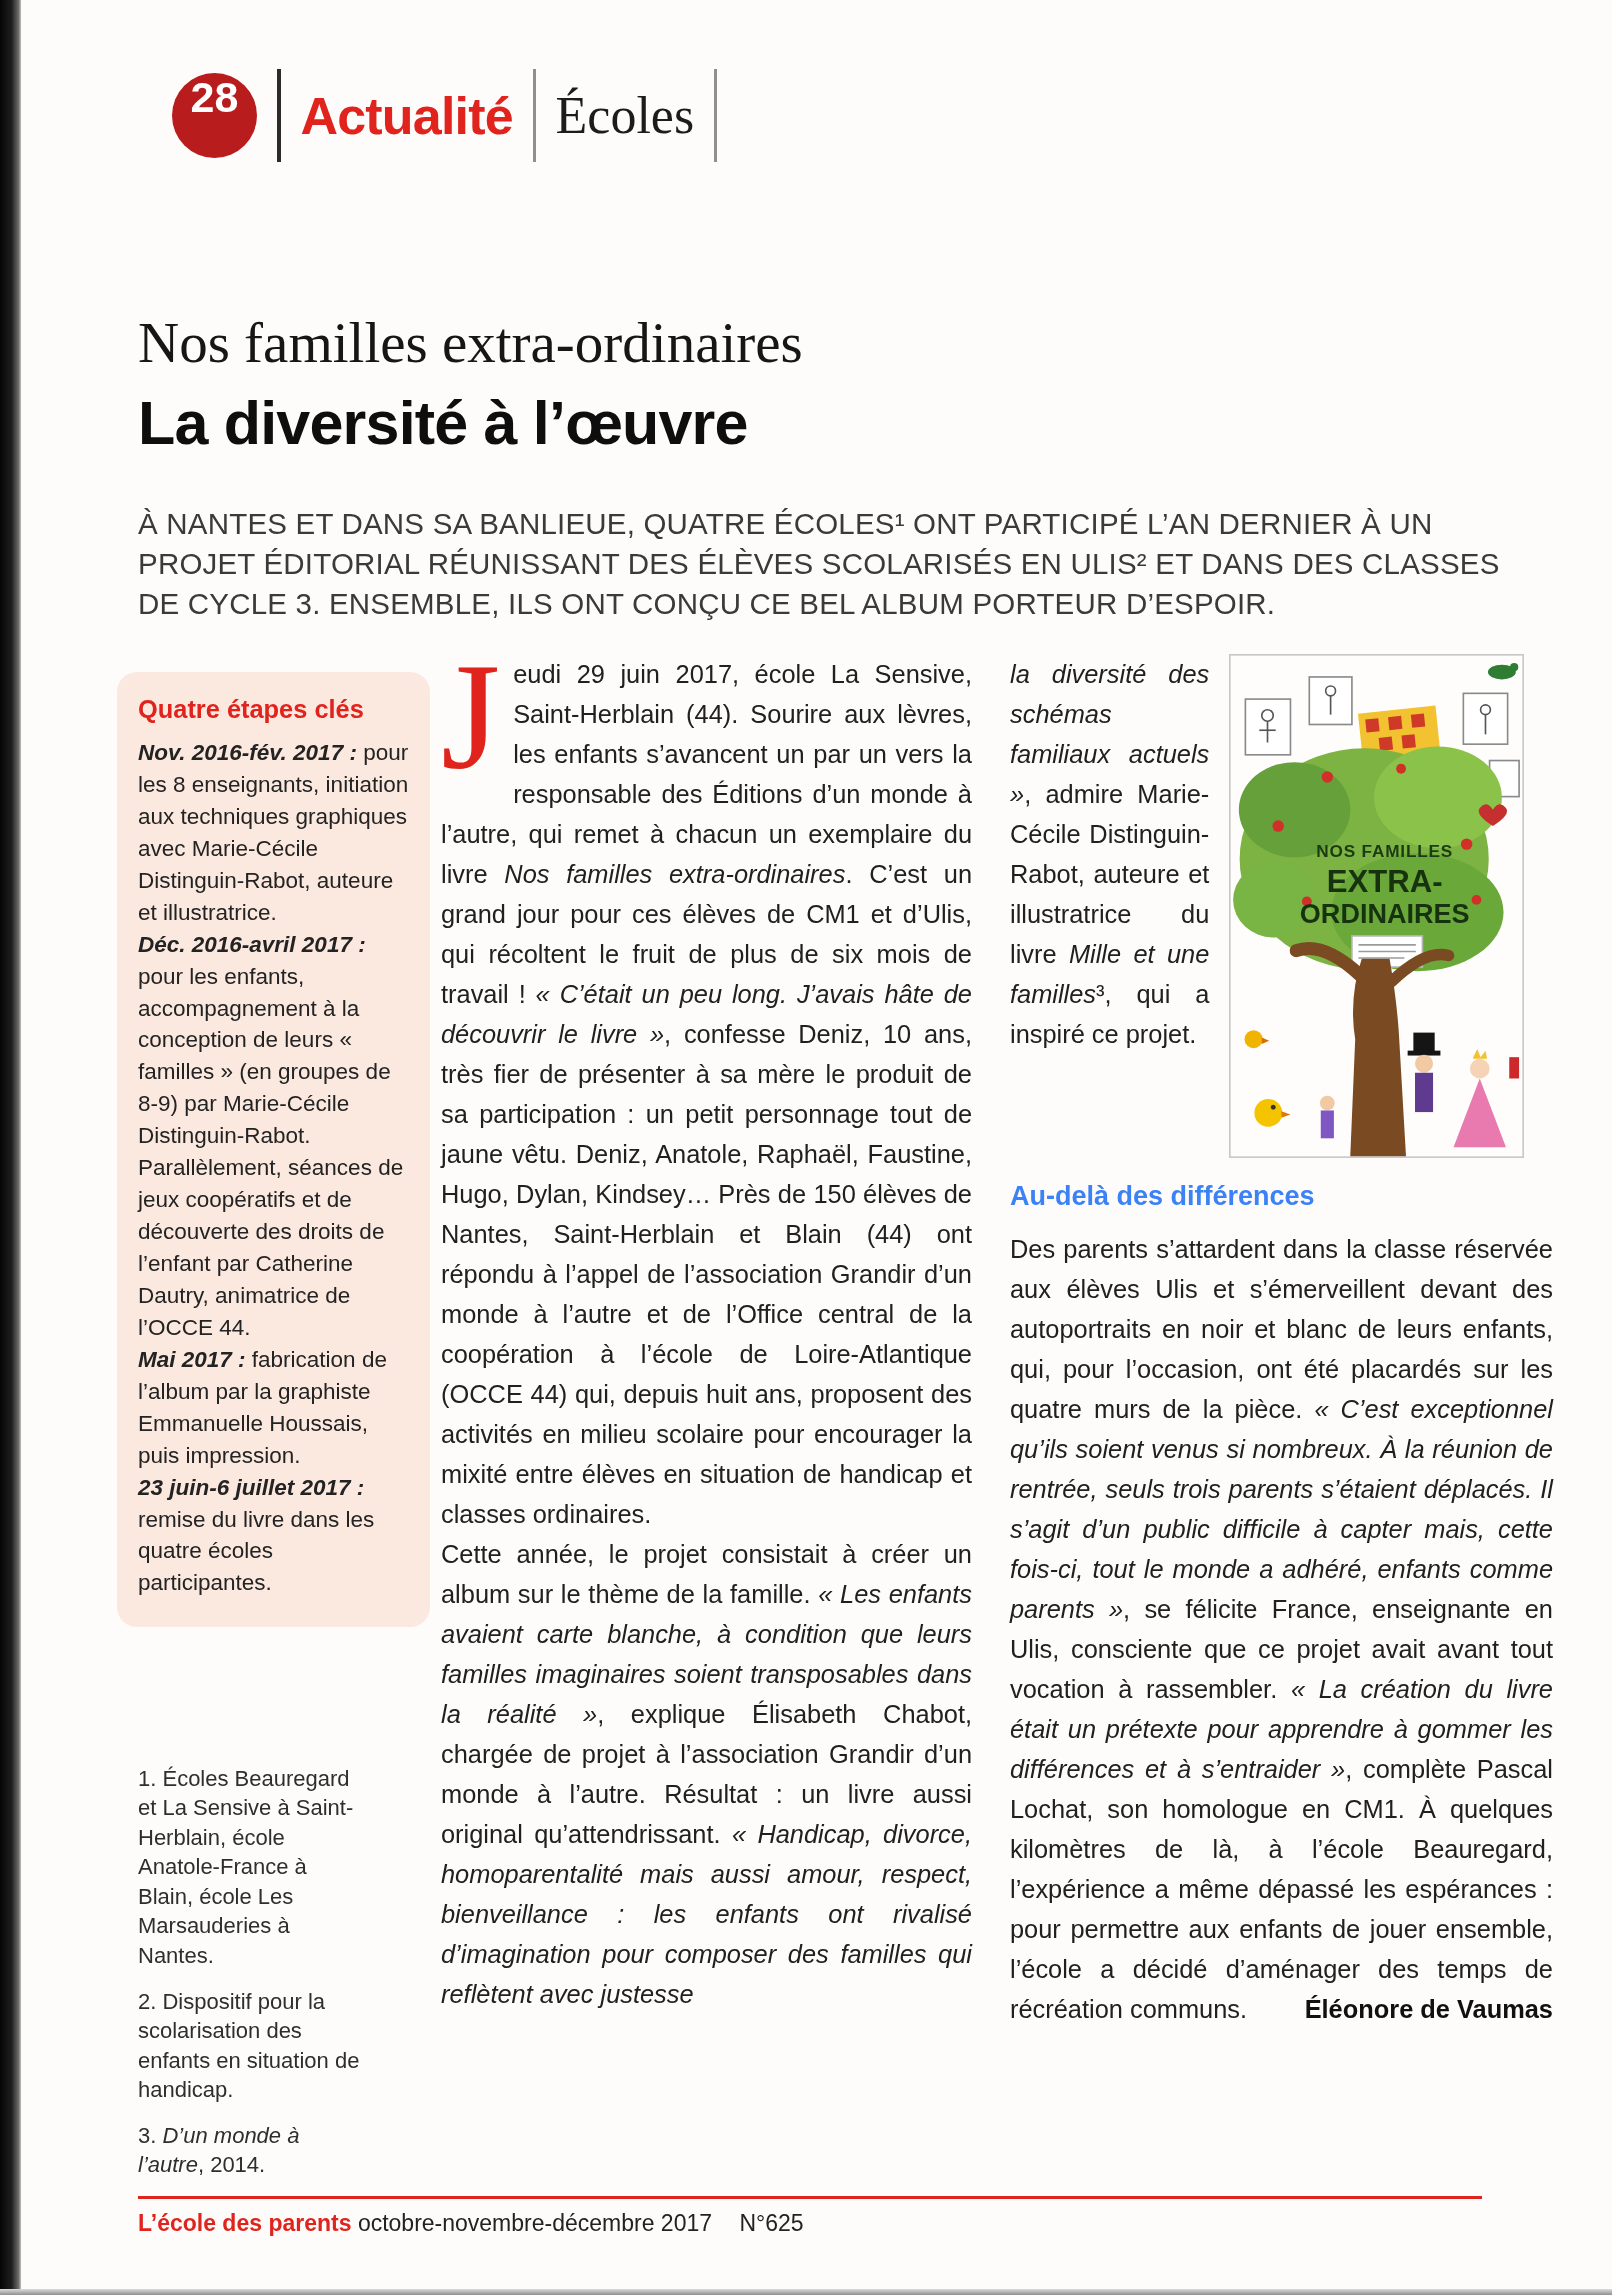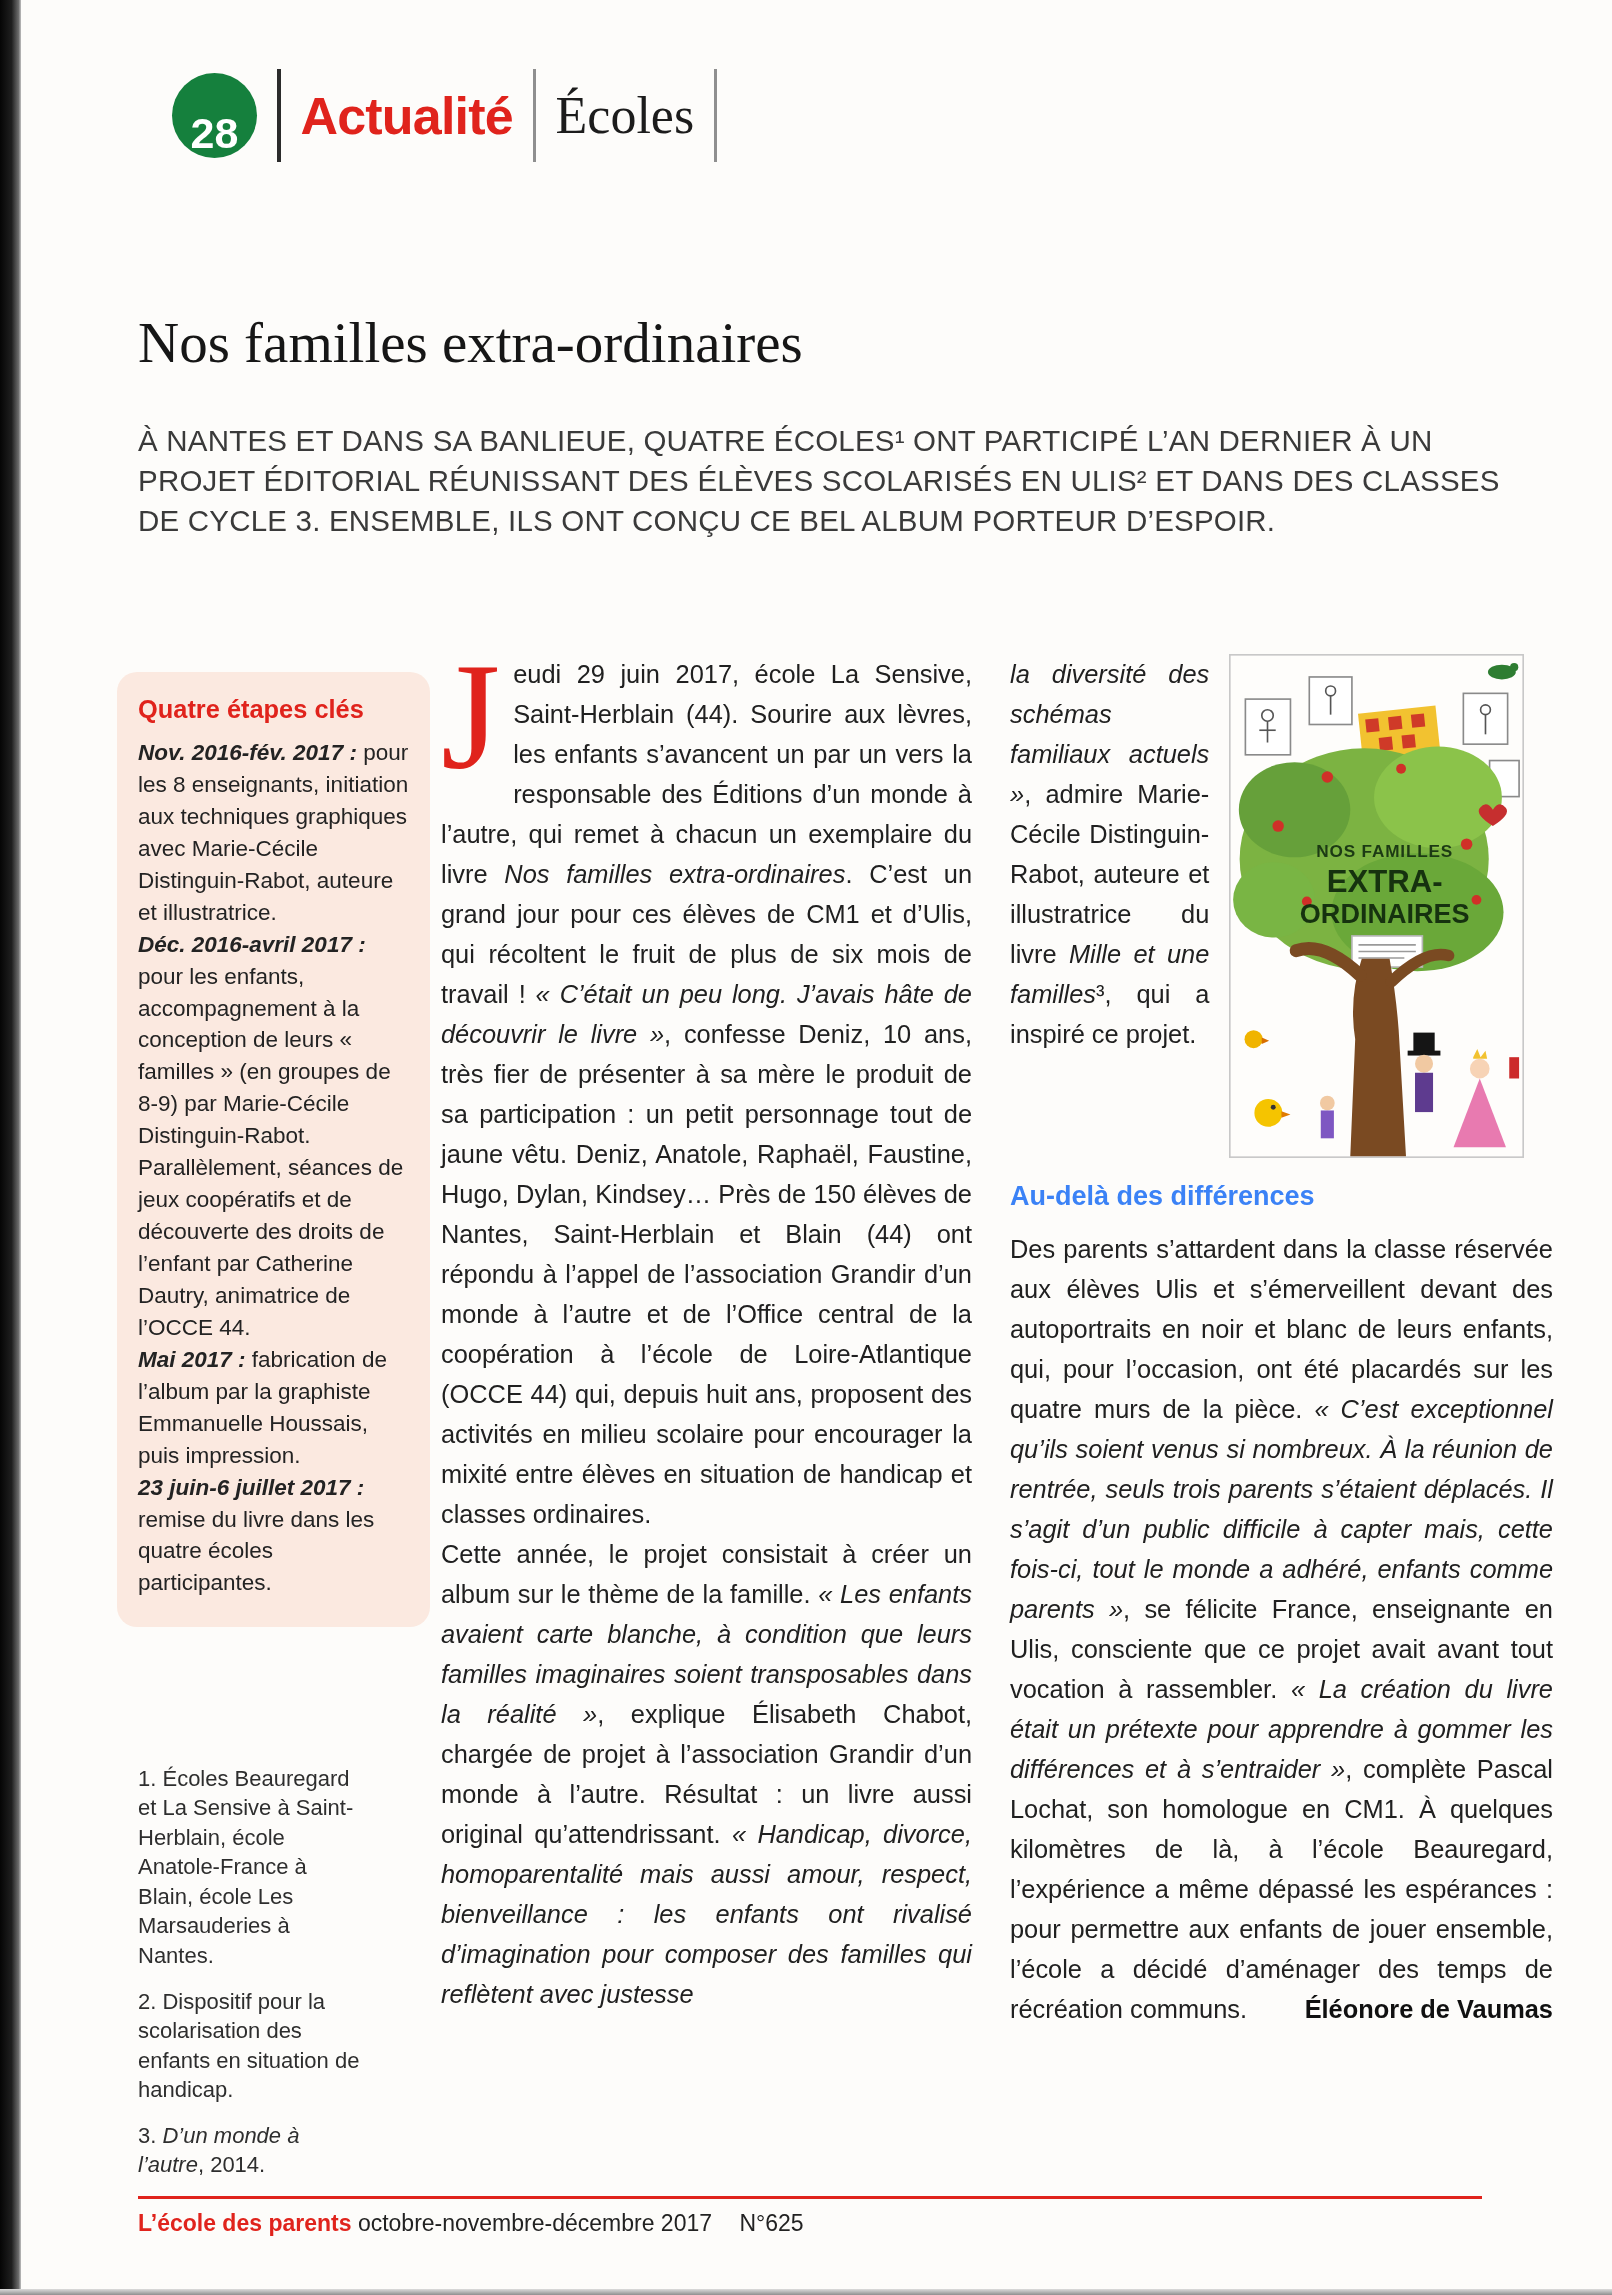"28" .badge { align-items: flex-end -> flex-start; background: #15803d -> #b91c1c }
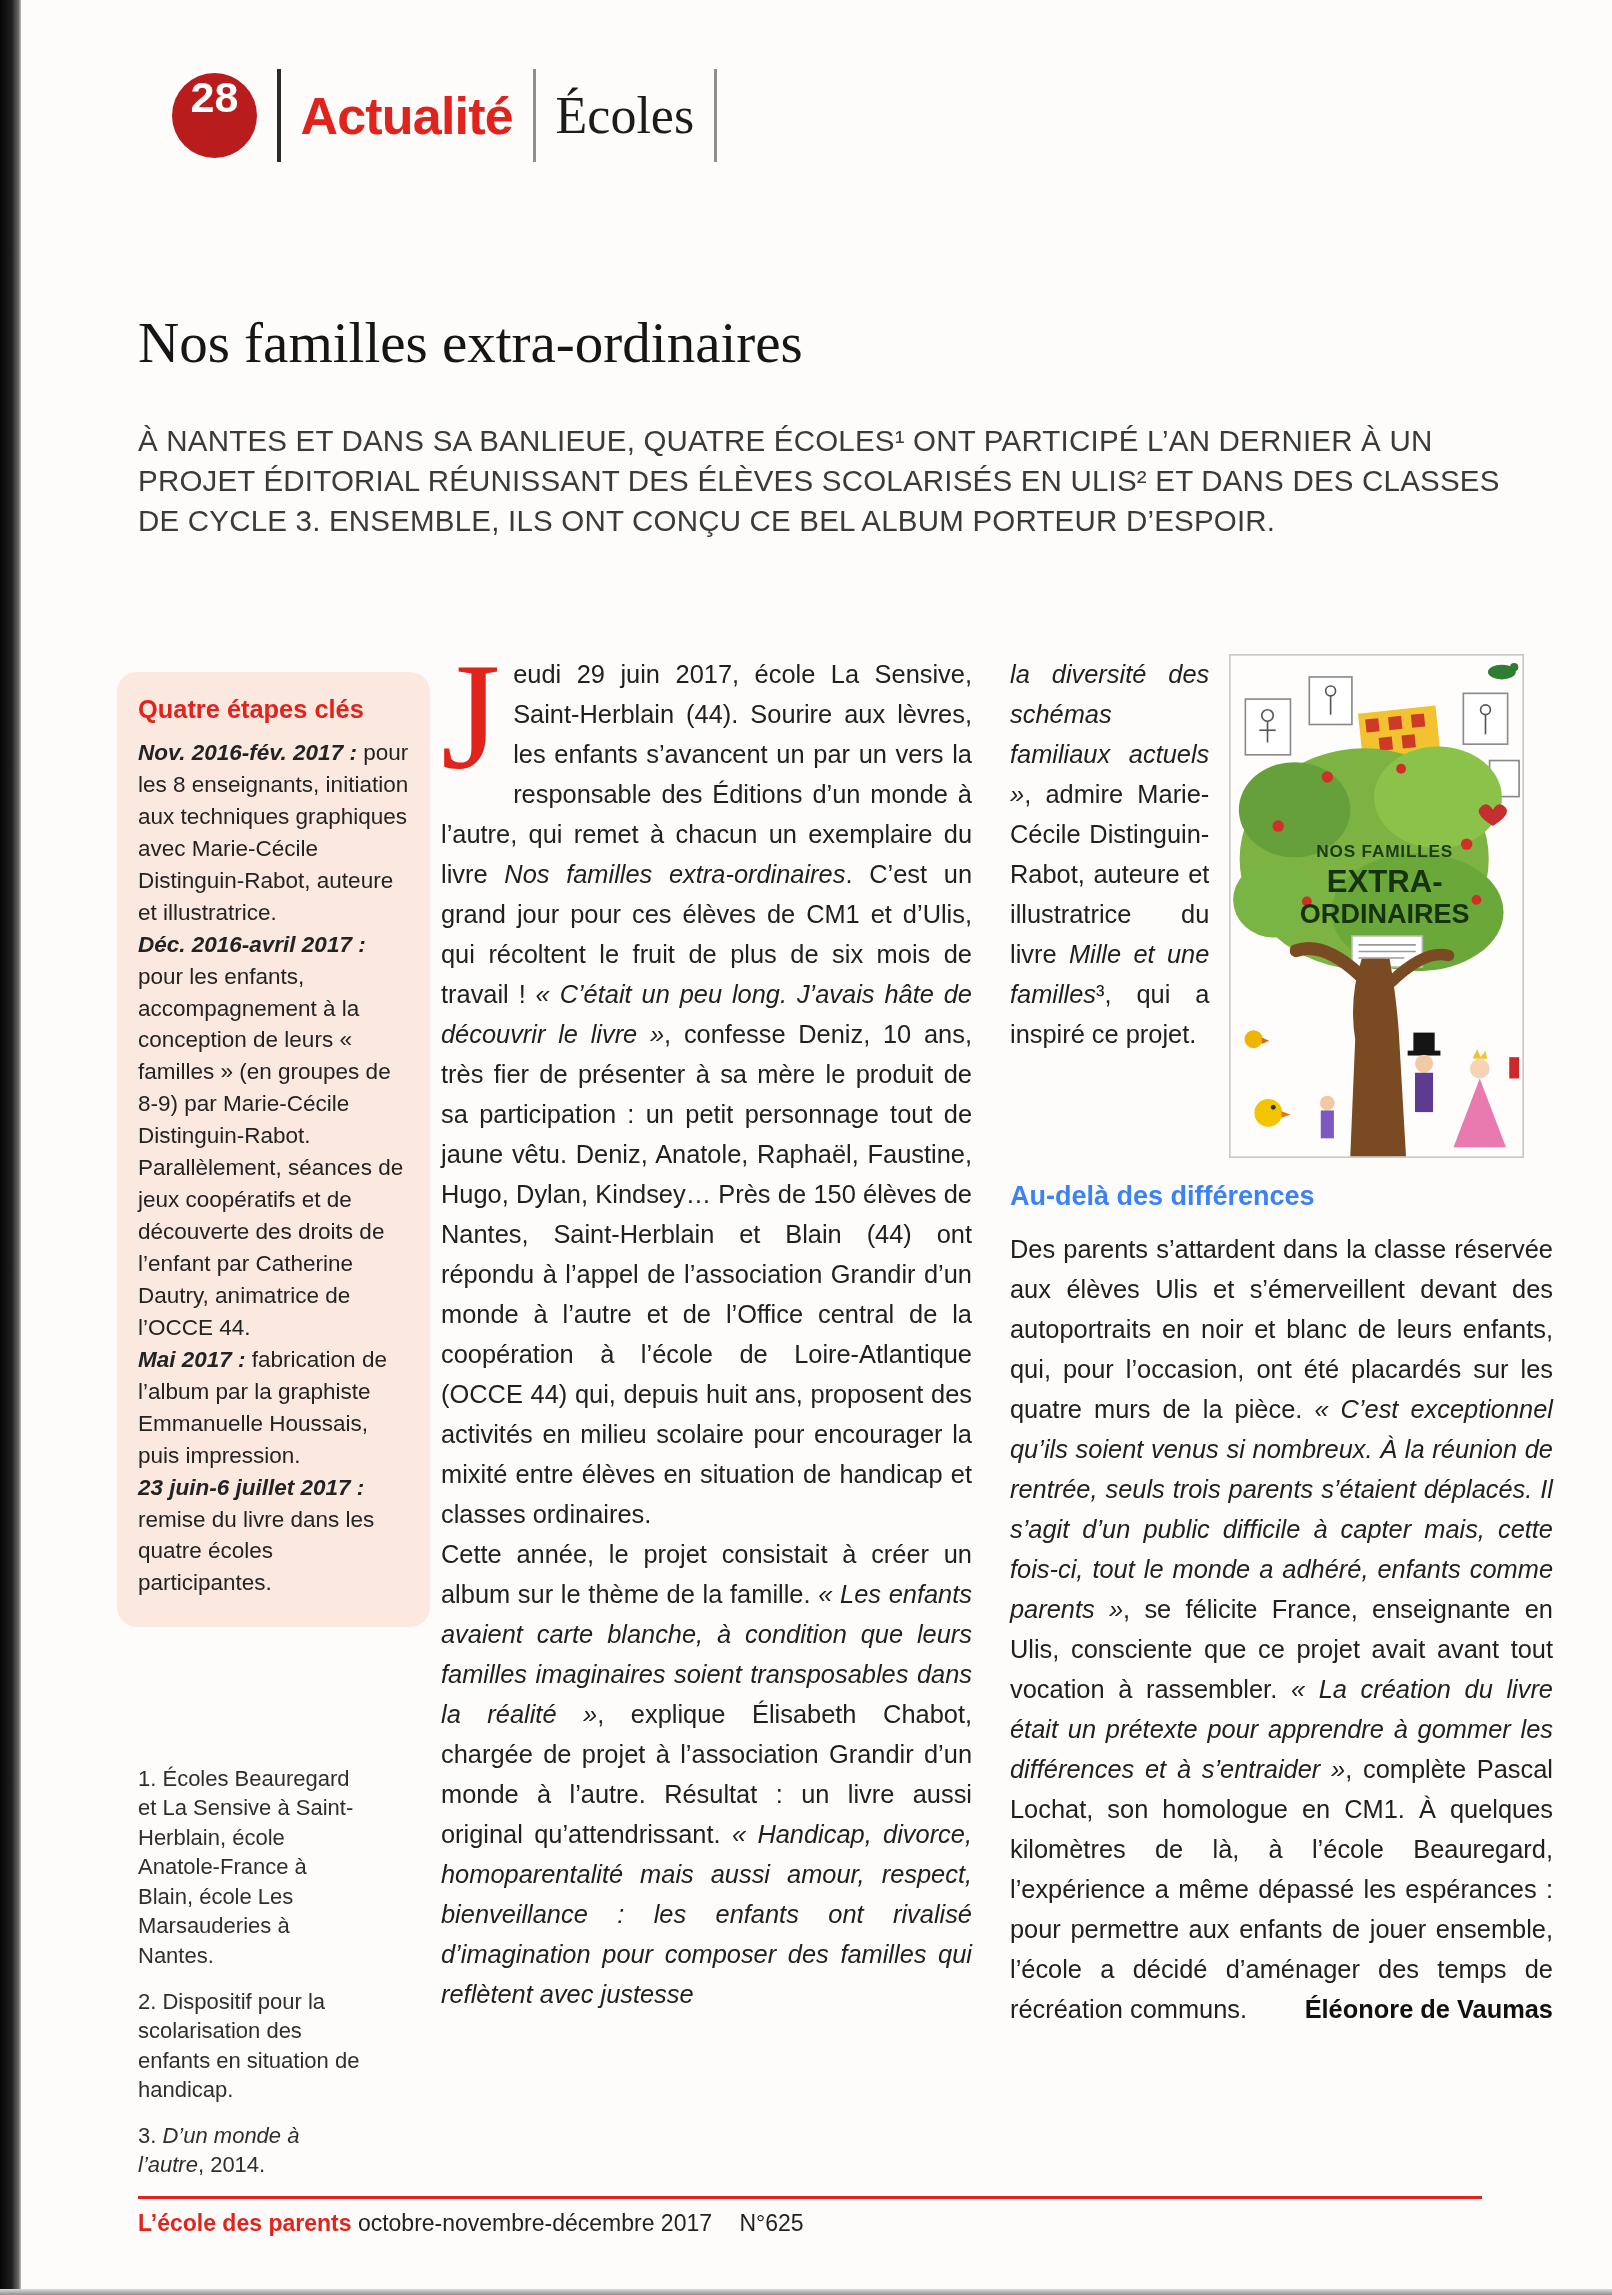"La diversité à l’œuvre" h2.subtitle { html: none -> <h2>La diversité à l’œuvre</h2> }
